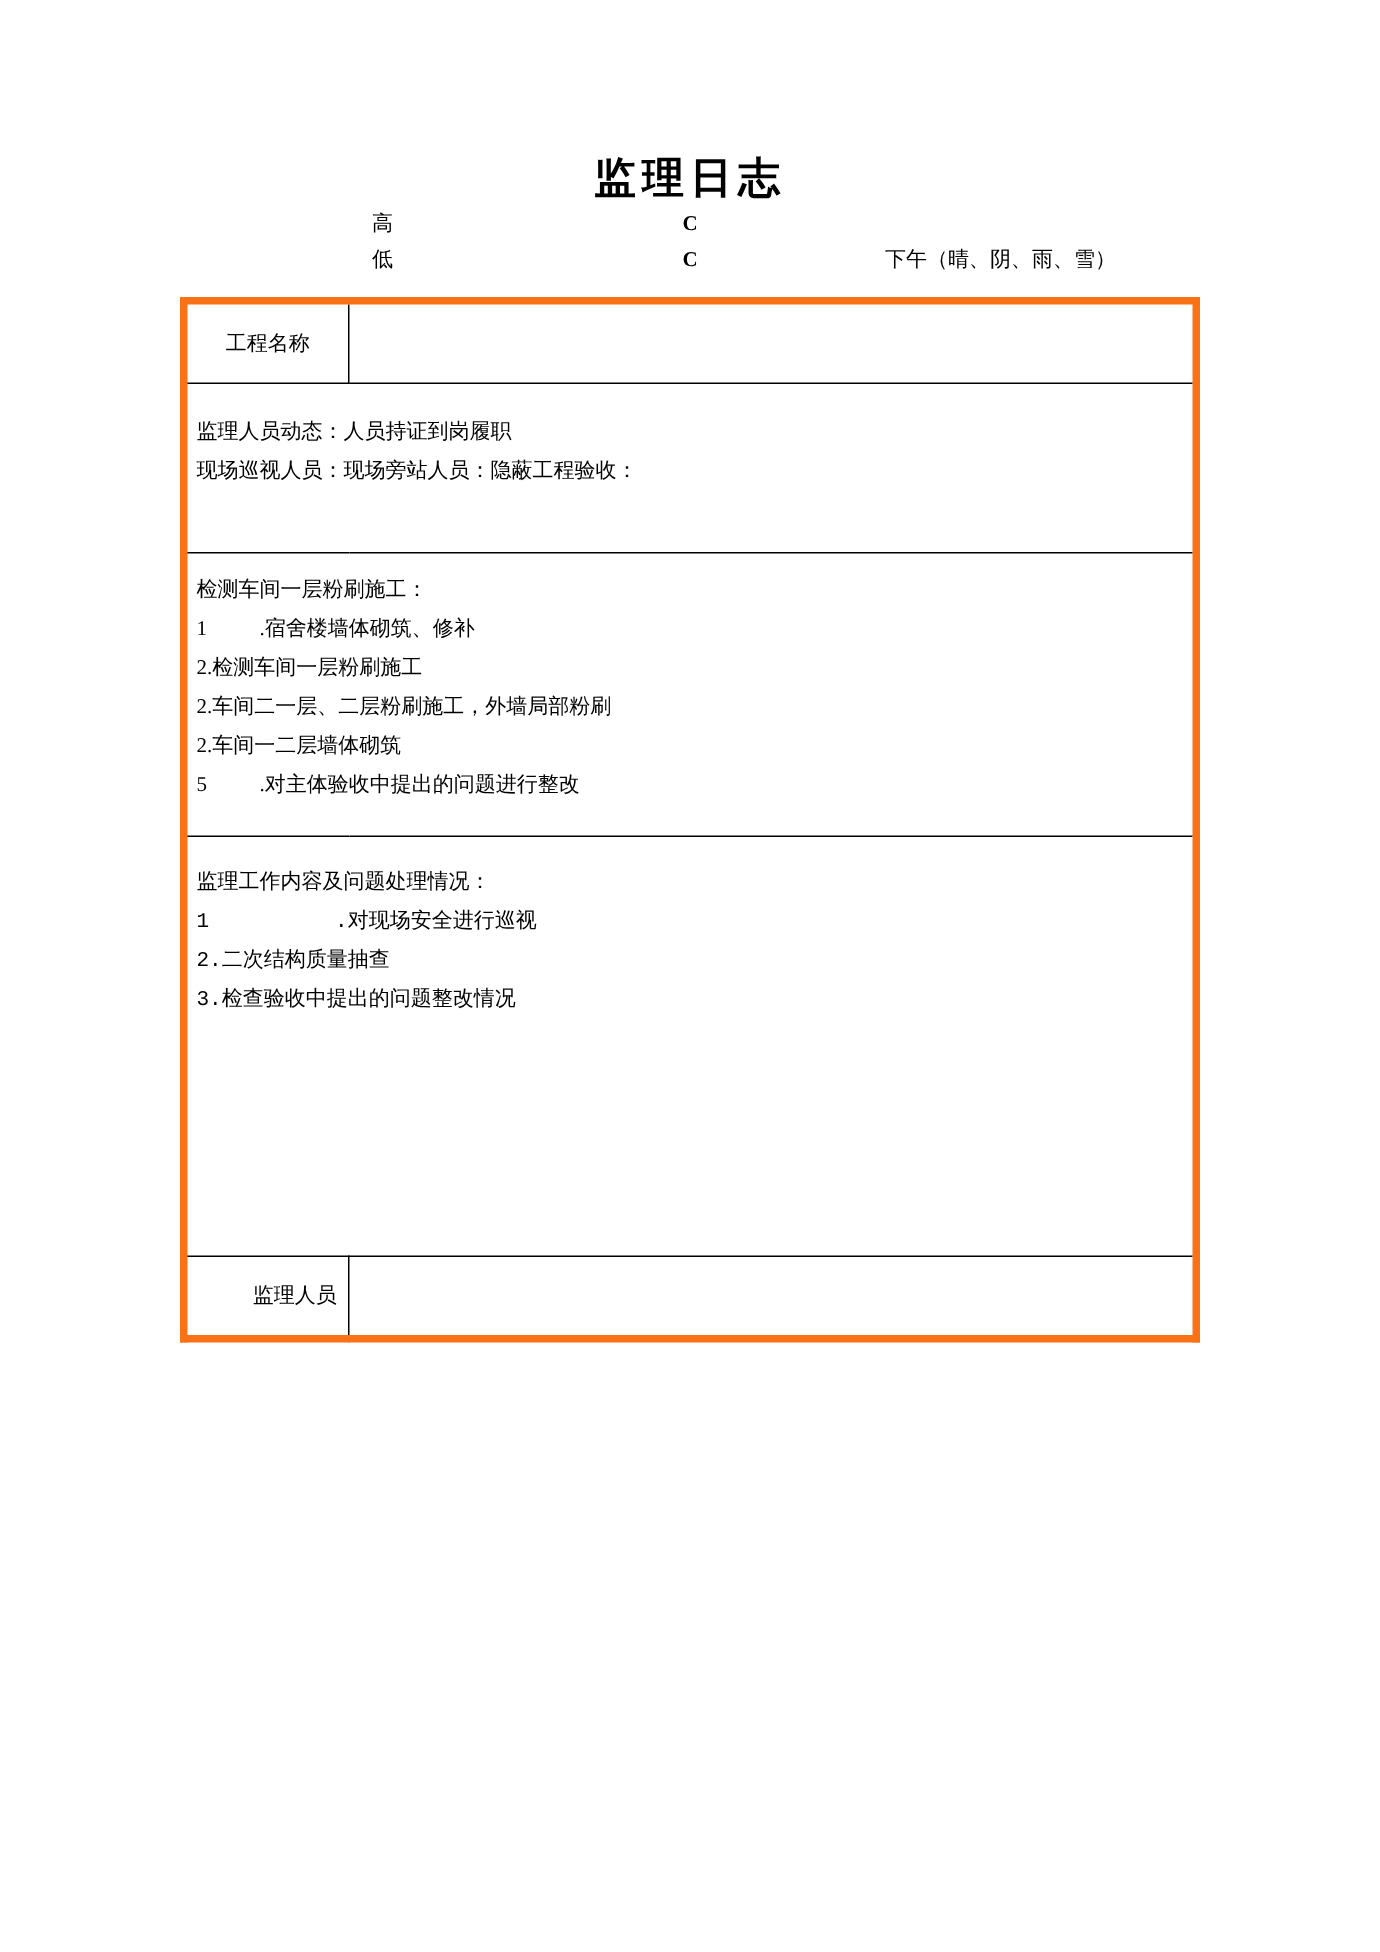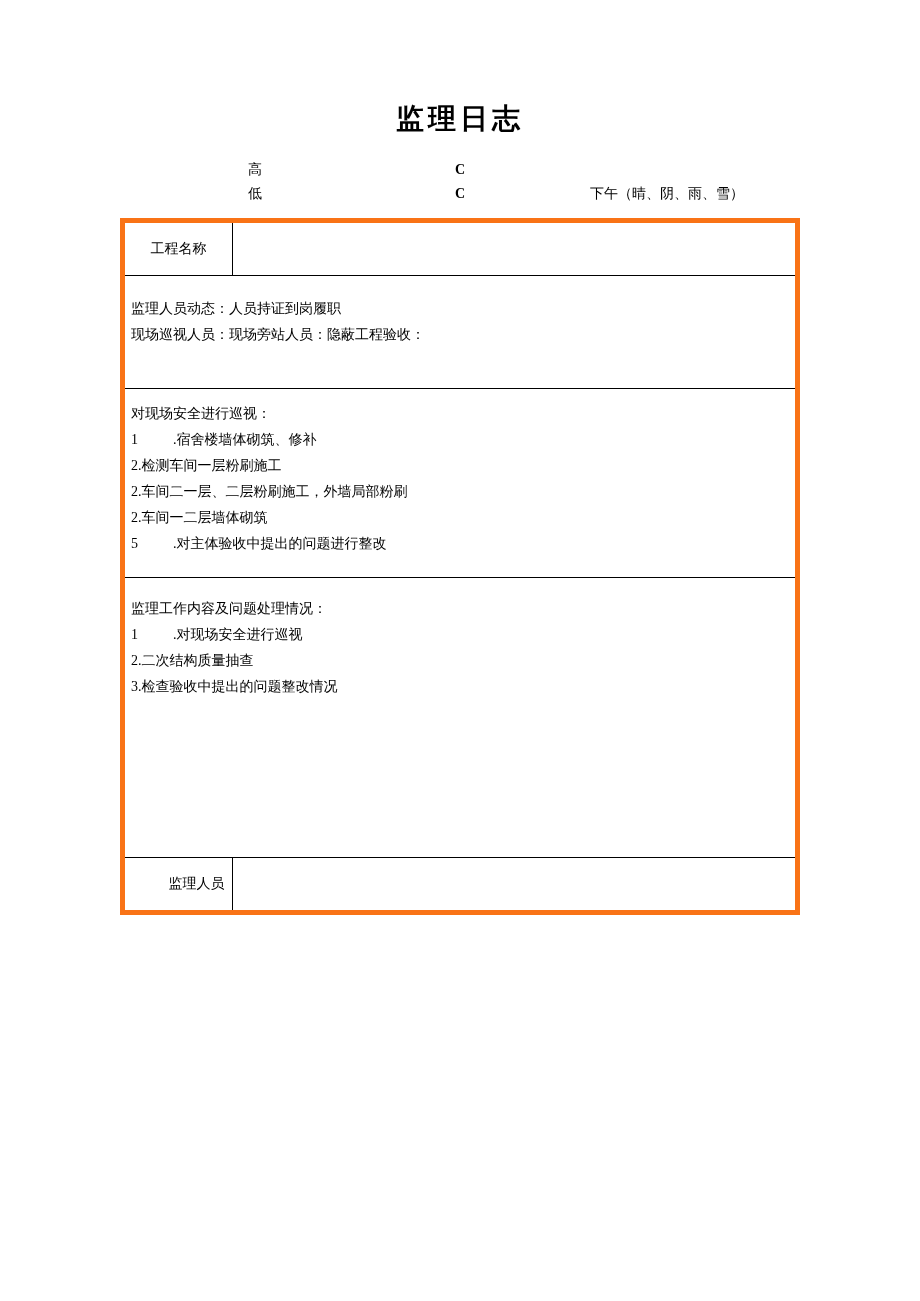"监理日志" .title { margin-bottom: 20px -> none }
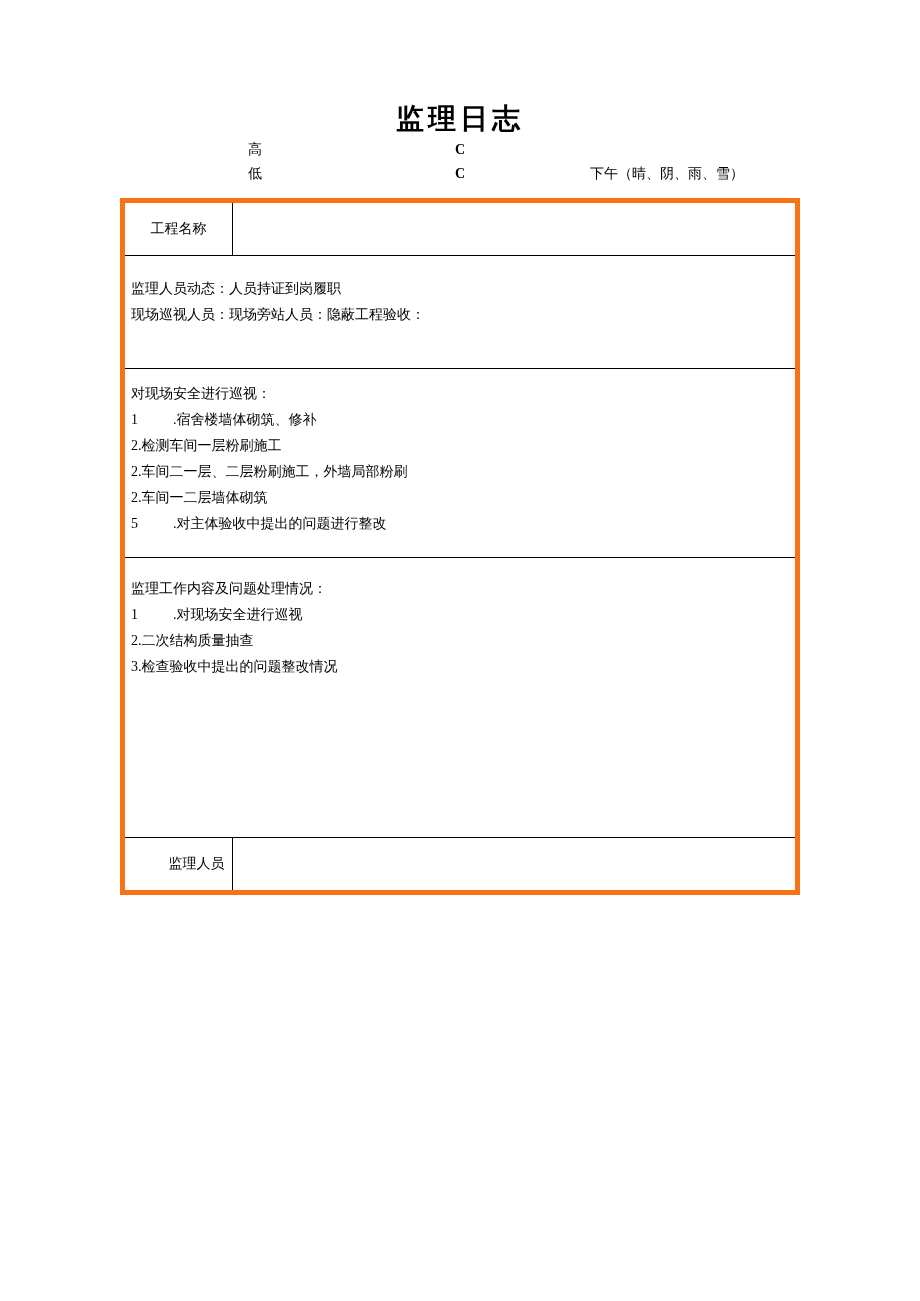"对现场安全进行巡视：" p { text: 对现场安全进行巡视 -> 检测车间一层粉刷施工 }
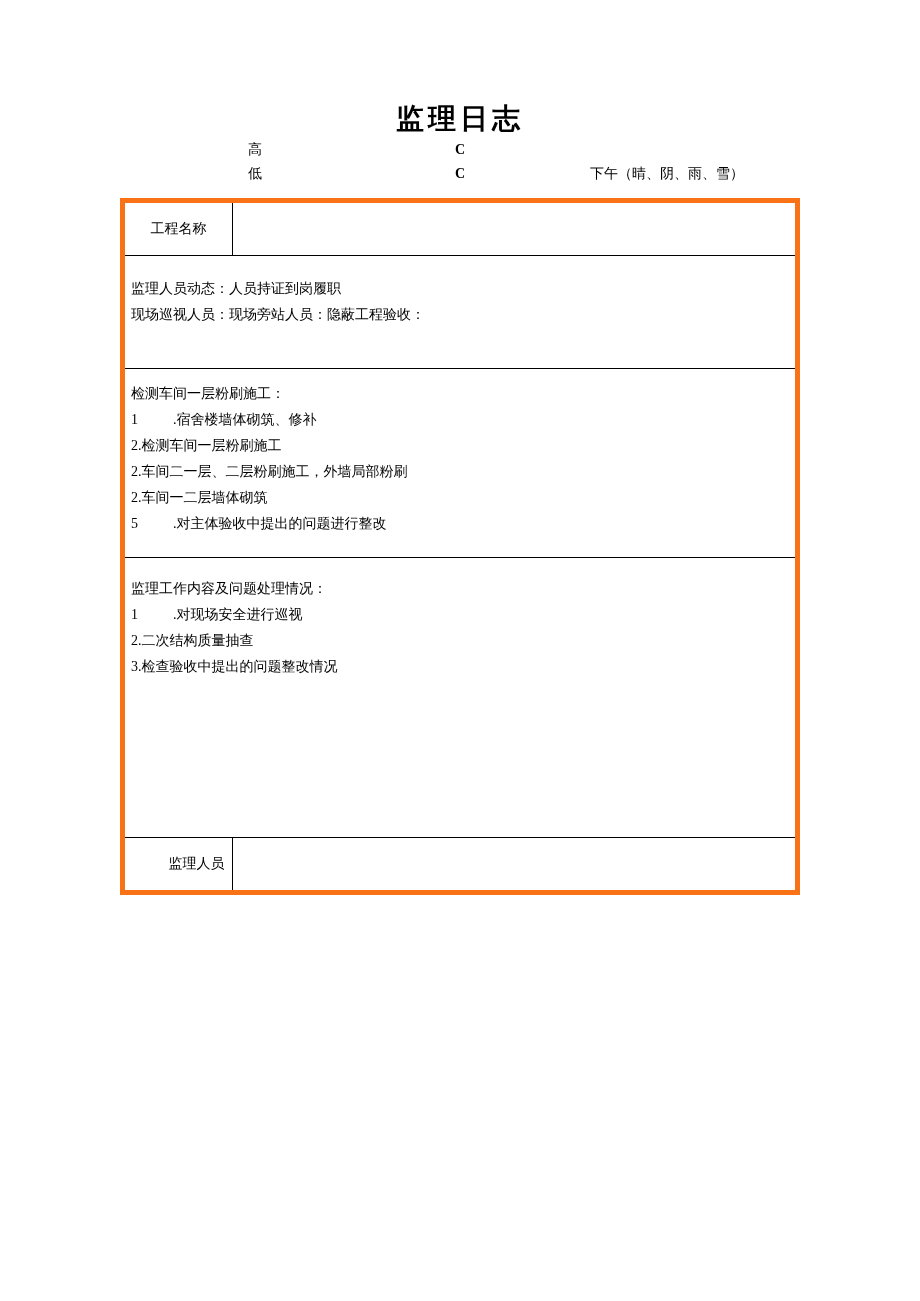"监理工作内容及问题处理情况：" td.content-cell { font-family: none -> Liberation Mono, monospace }
